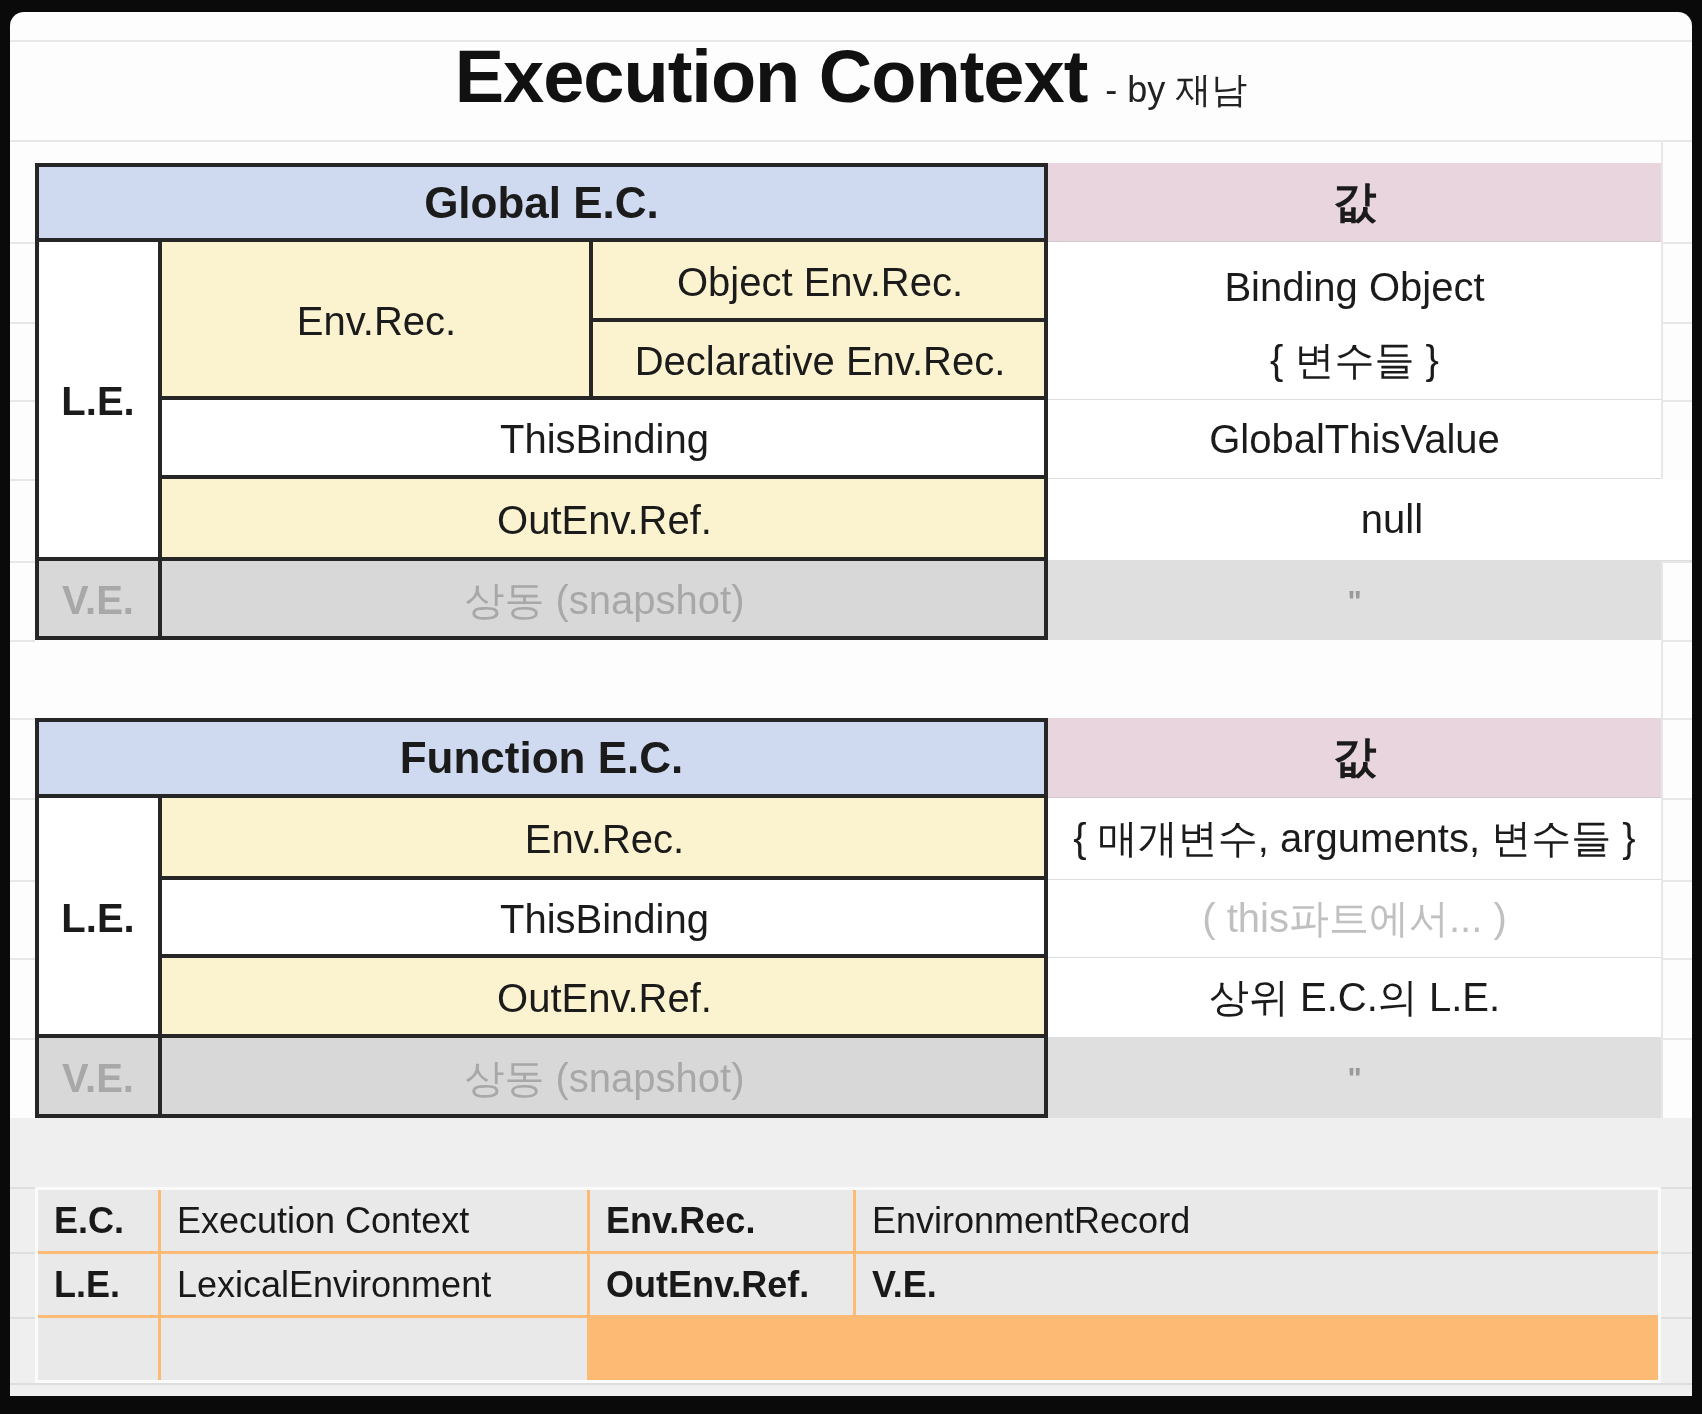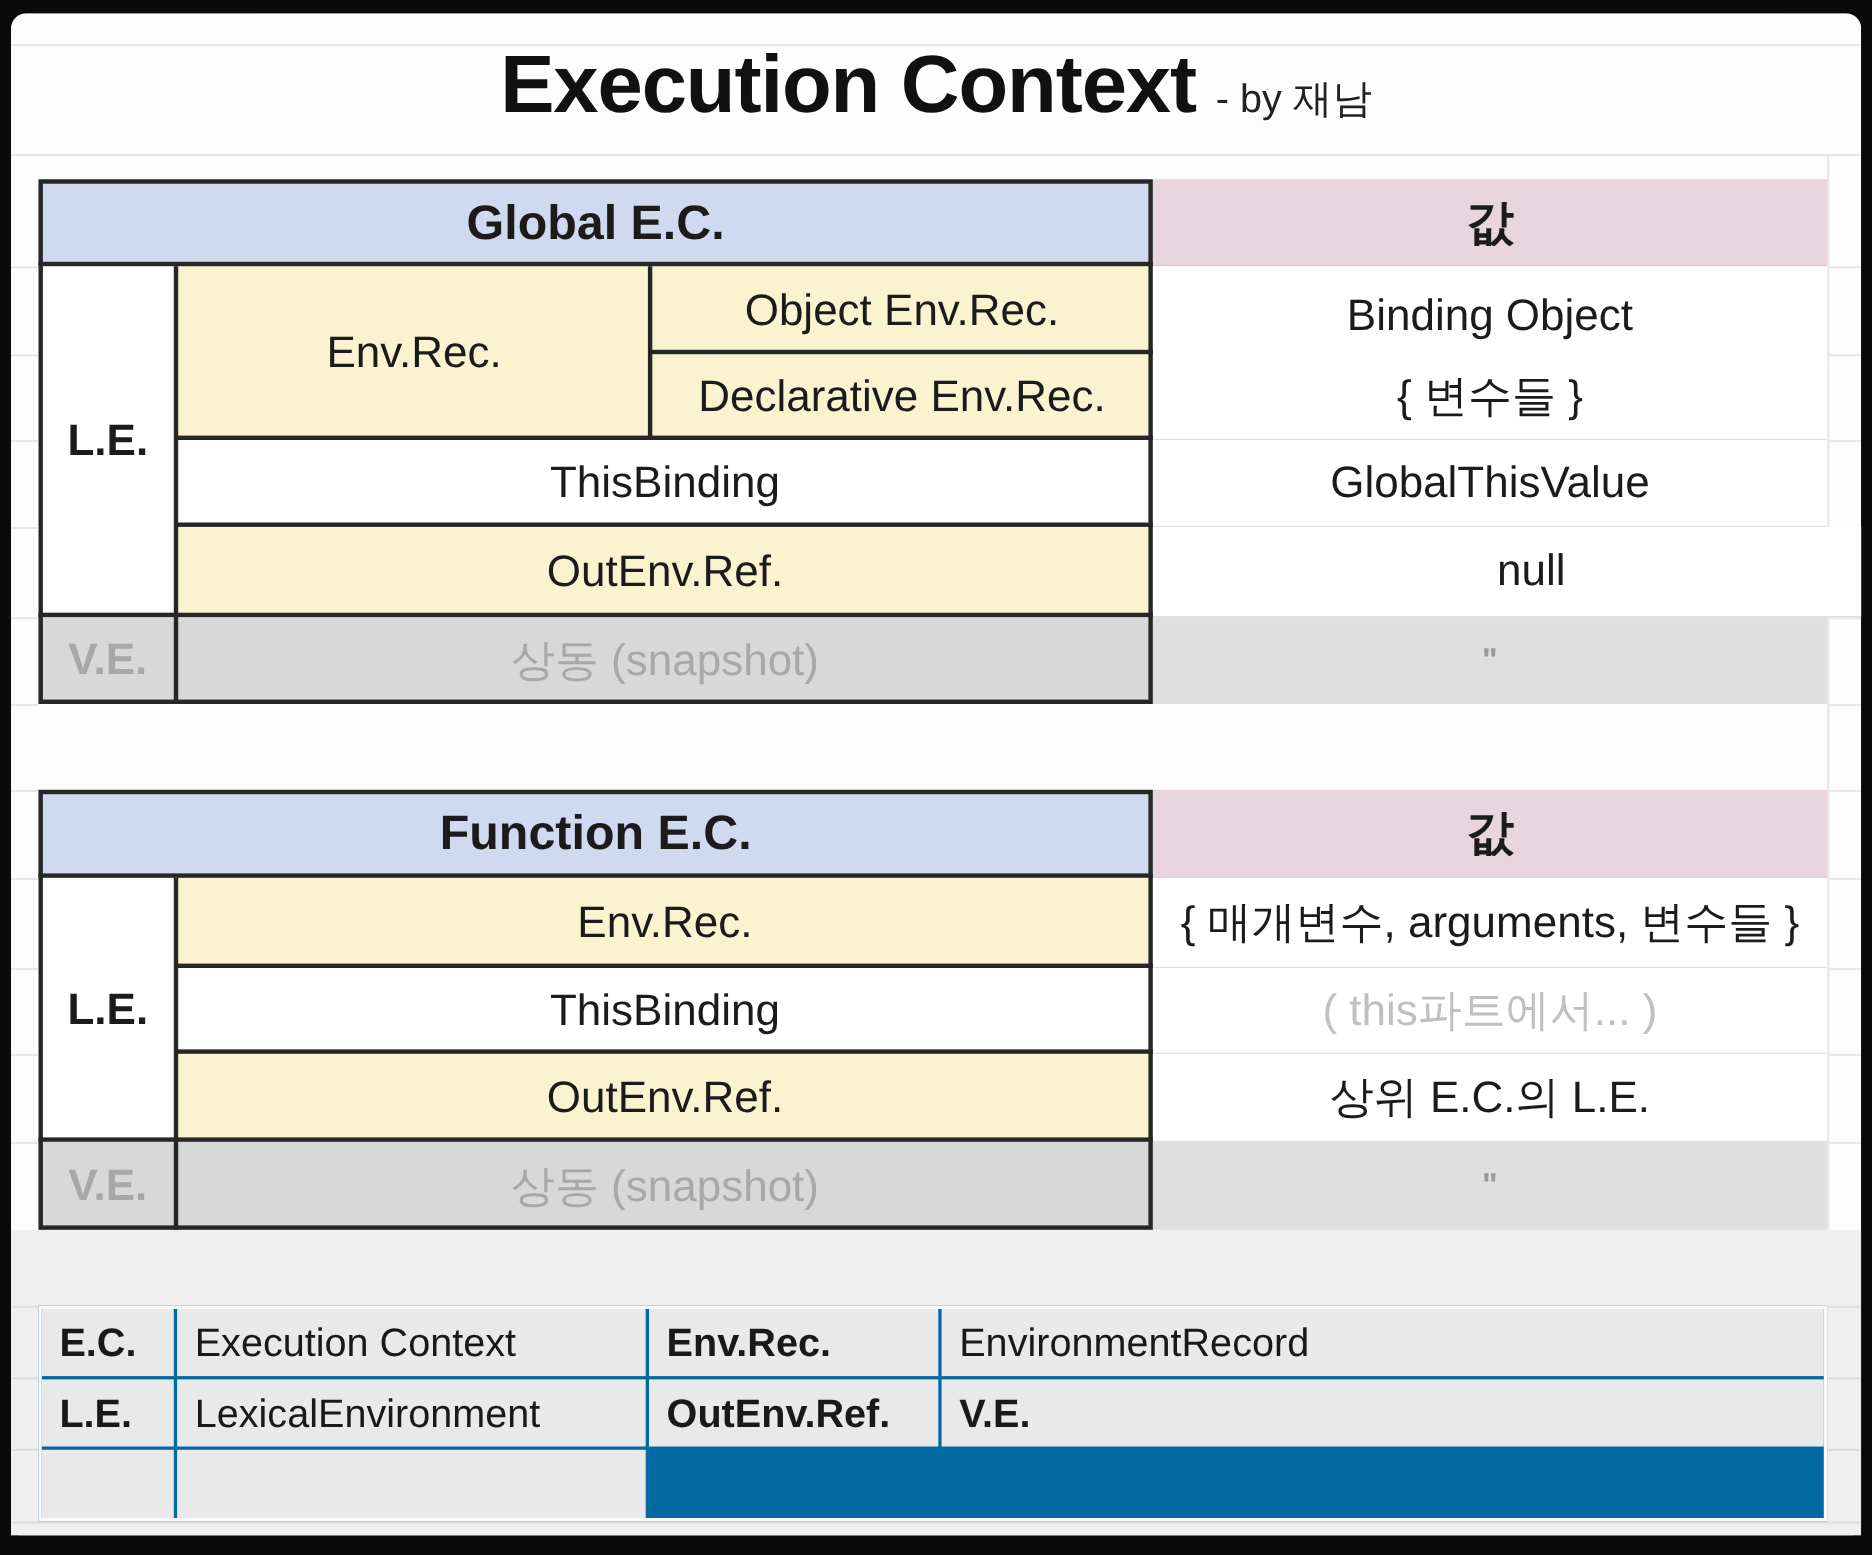"E.C." .legend { background: #0369a1 -> #fdba74 }
